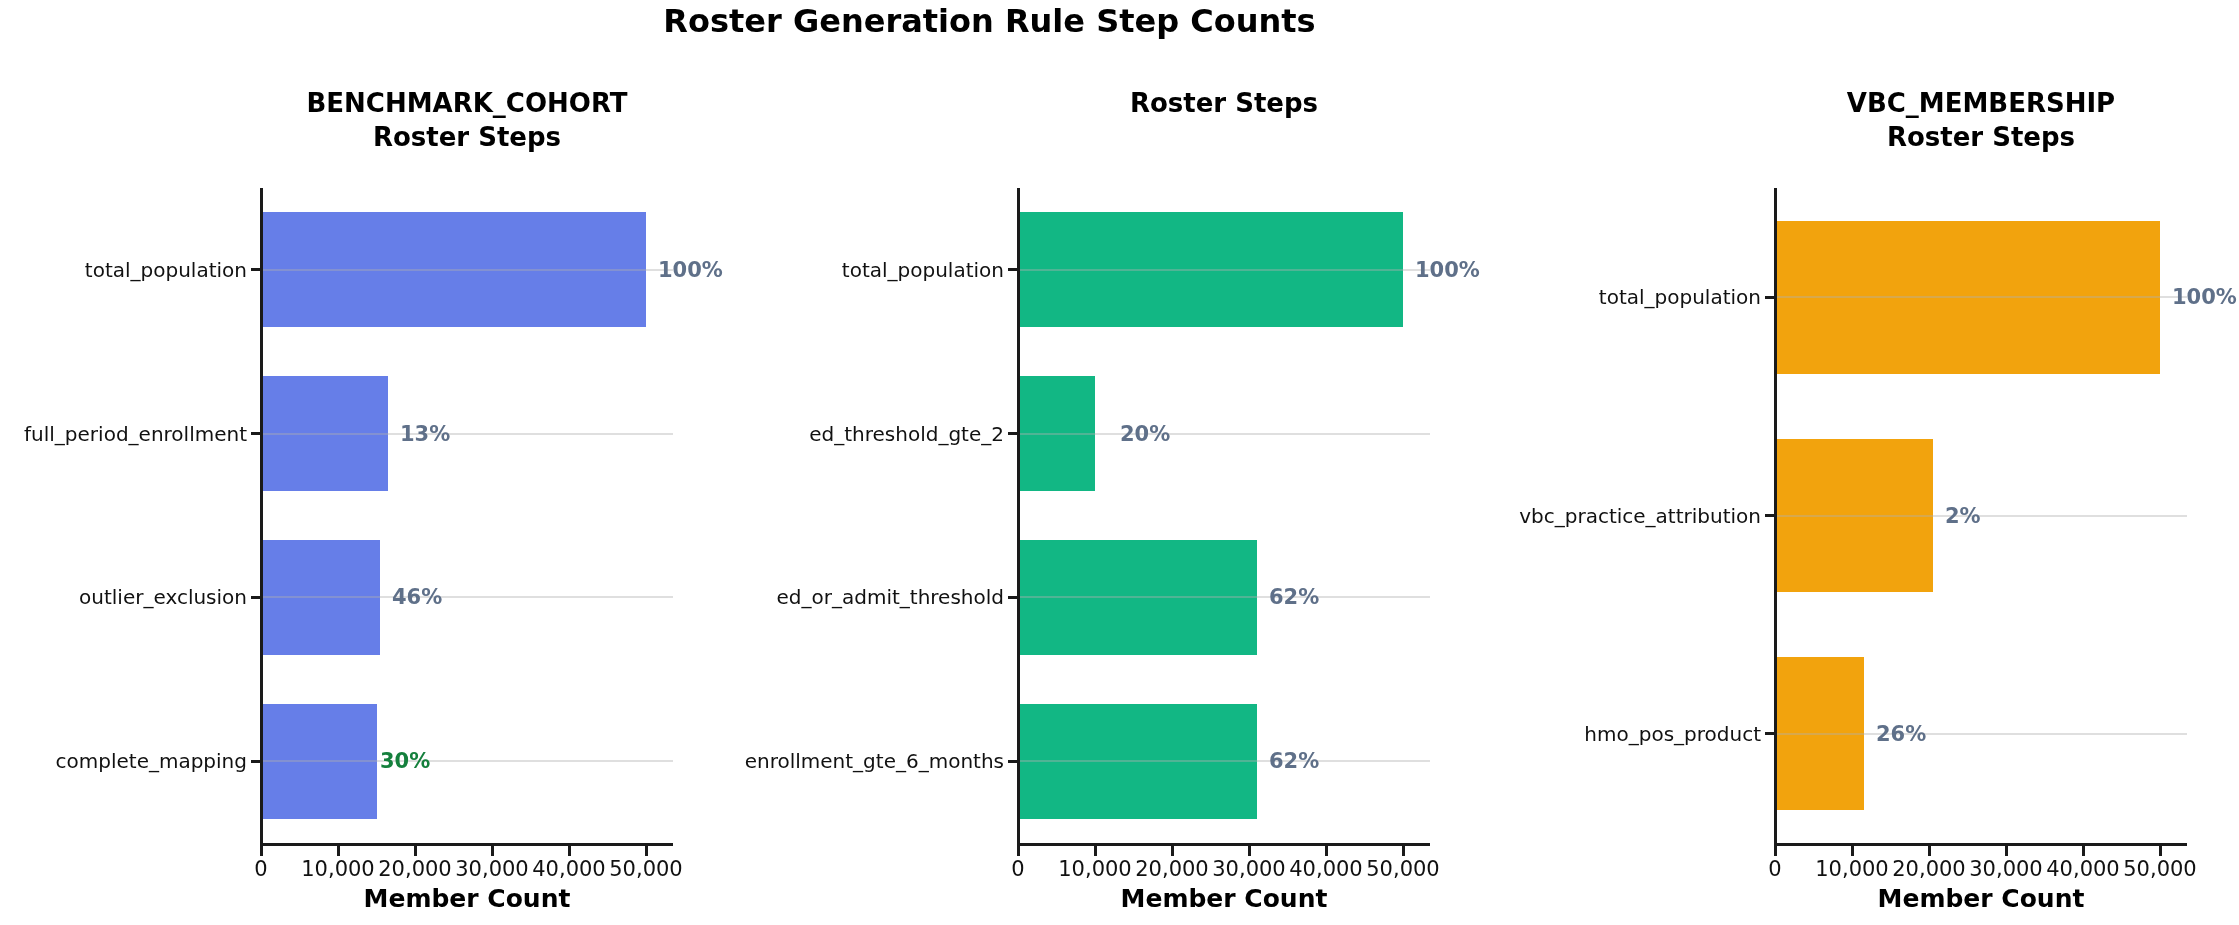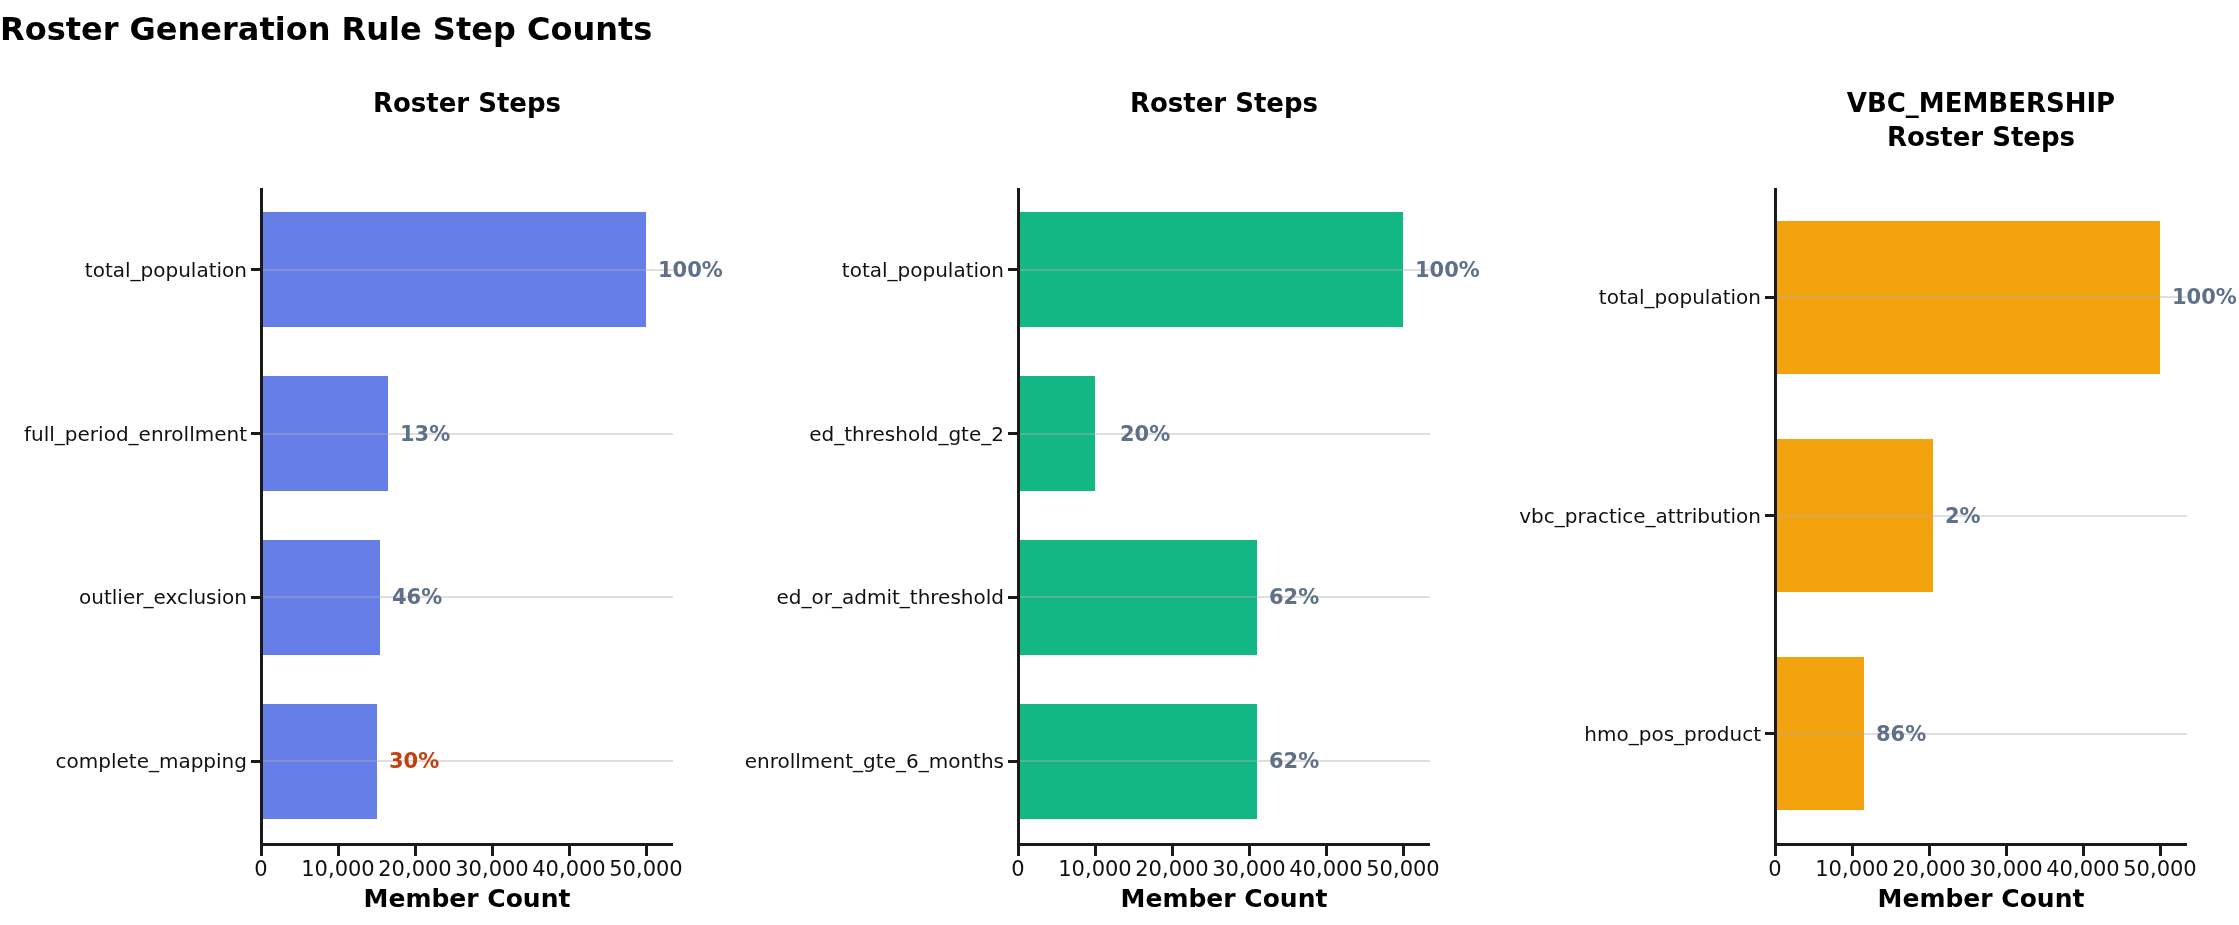"Roster Generation Rule Step Counts" .main-title { text-align: none -> center; top: 10px -> 2px }
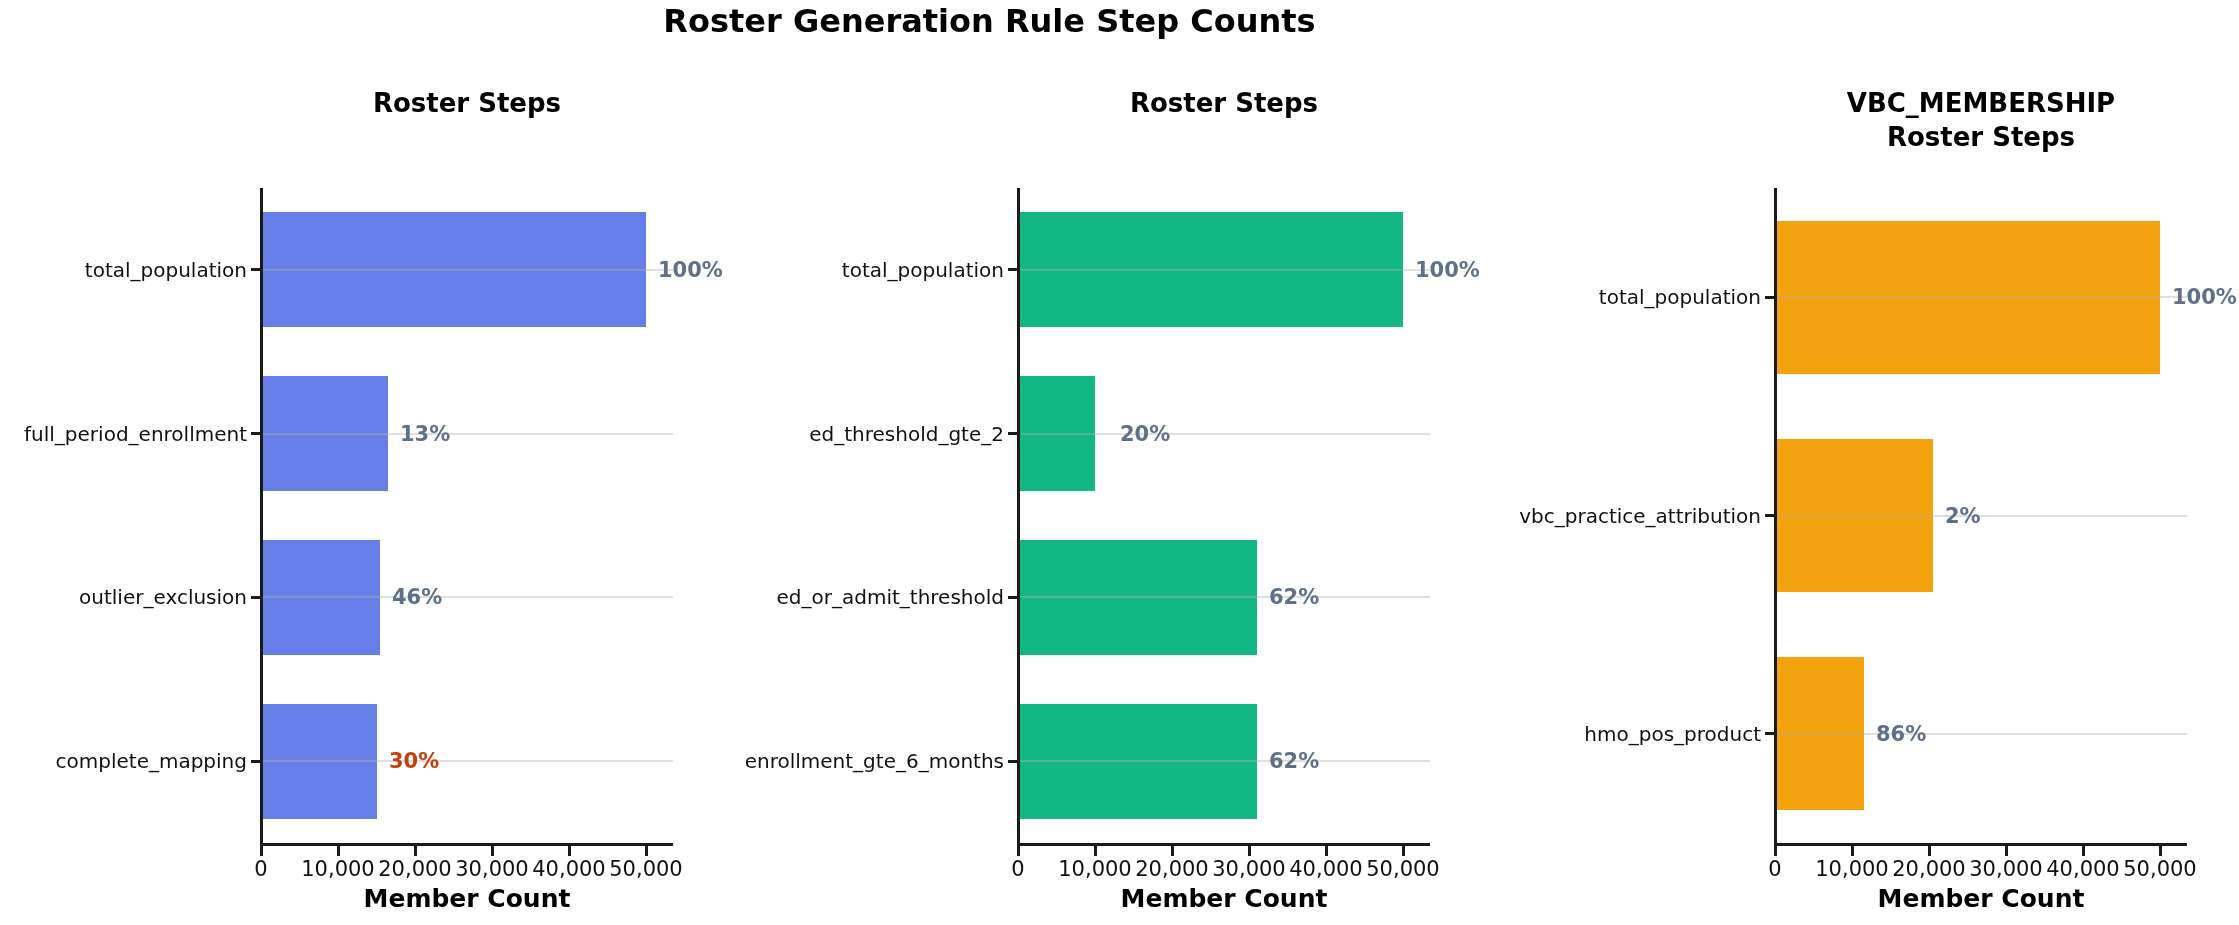"BENCHMARK_COHORT" div { html: none -> <div>BENCHMARK_COHORT</div> }
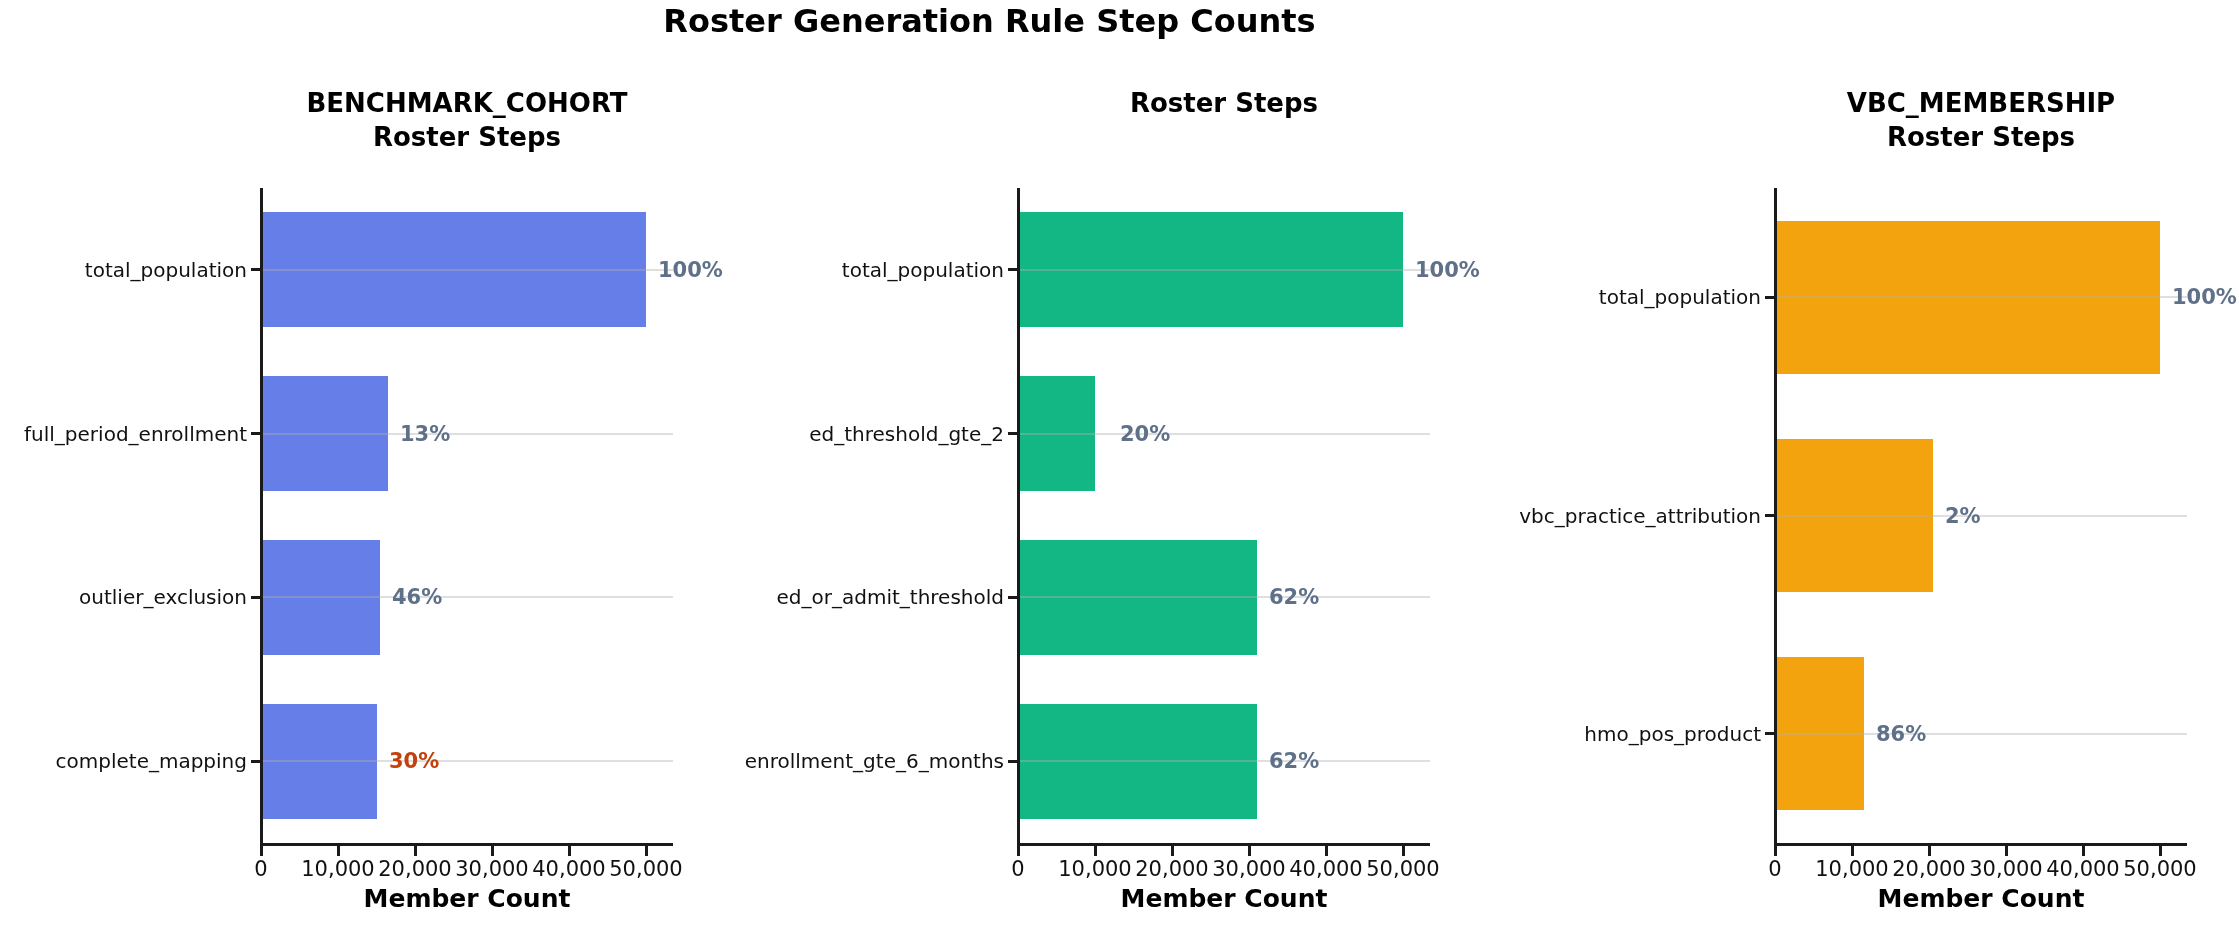"86%" div.pct-label { text: 86% -> 26% }
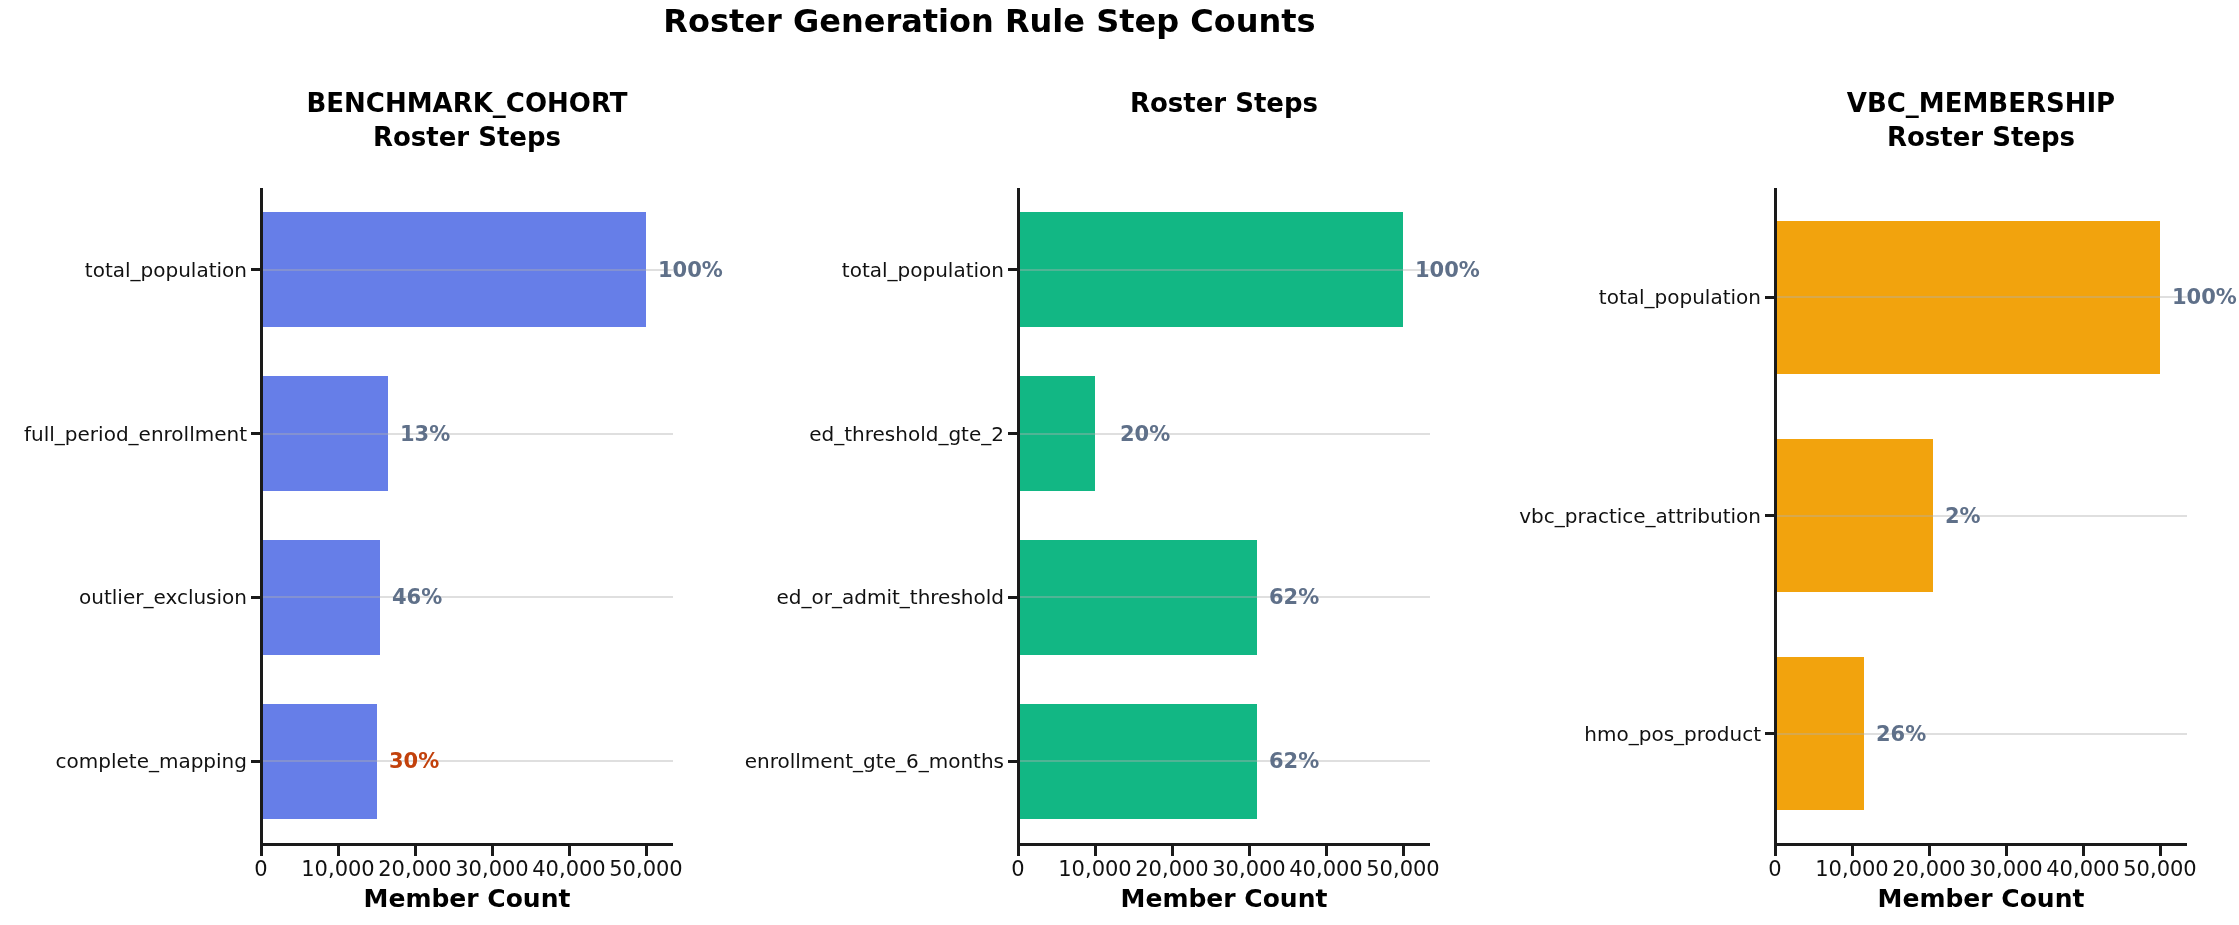"30%" div.pct-label { color: #c2410c -> #15803d; left: 389px -> 380px }
